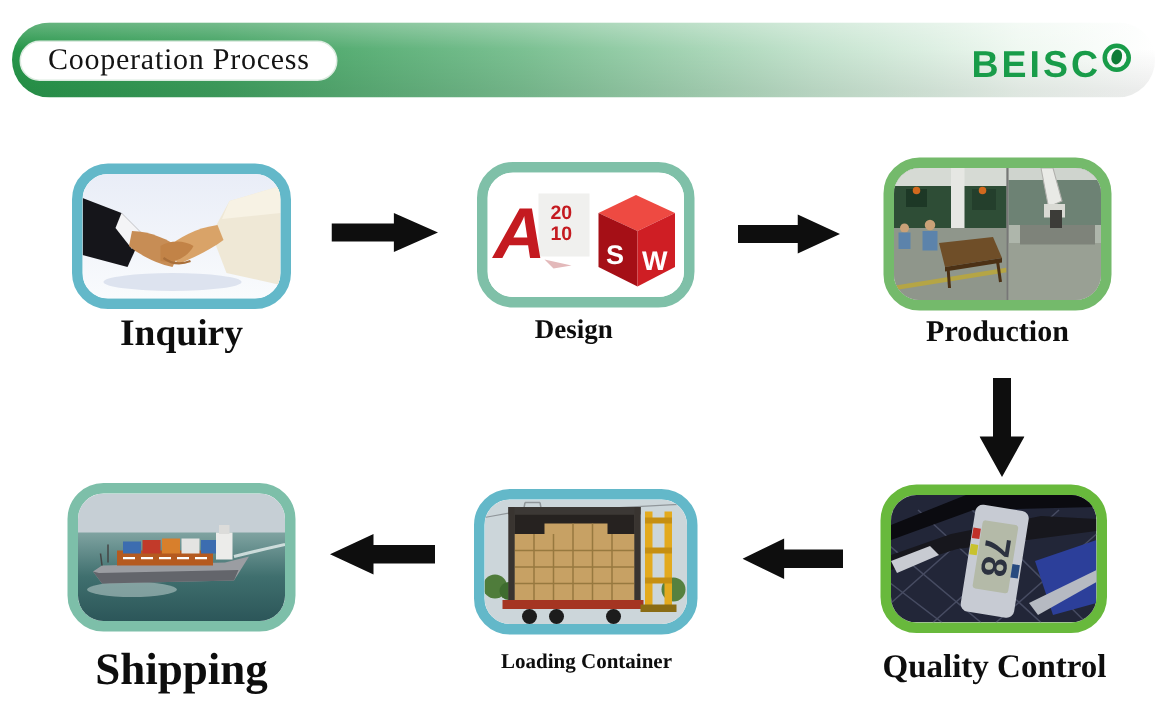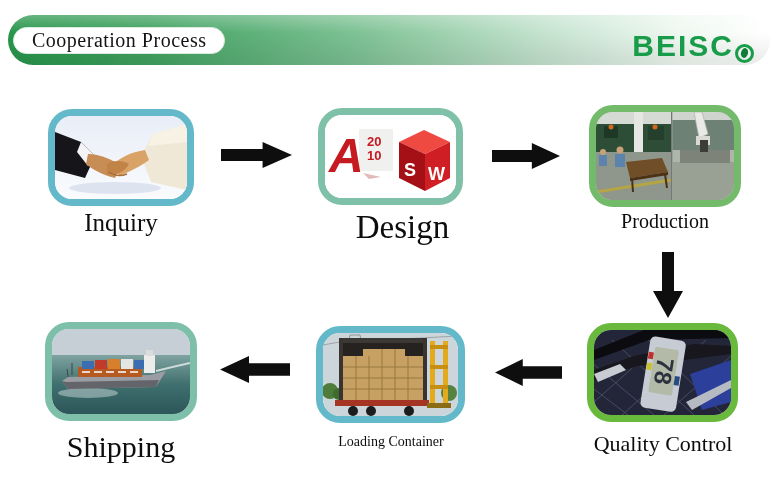"BEISC" .brand { align-items: flex-end -> flex-start; font-size: 30px -> 25px }
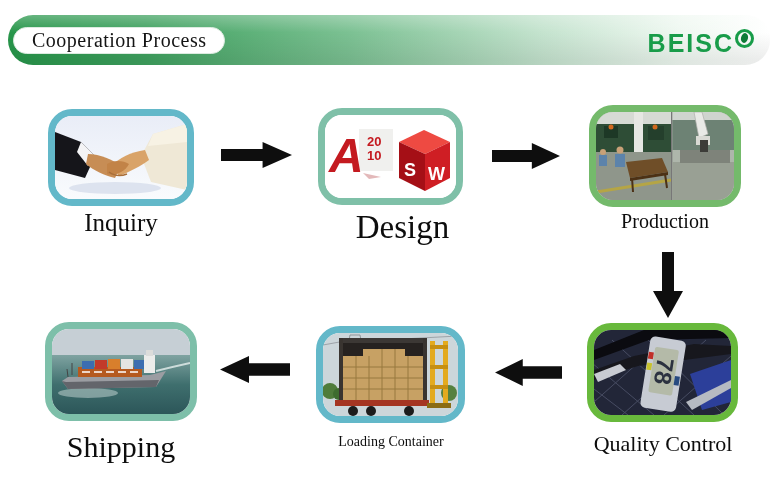"Inquiry" .flow-label { font-weight: 400 -> 700 }
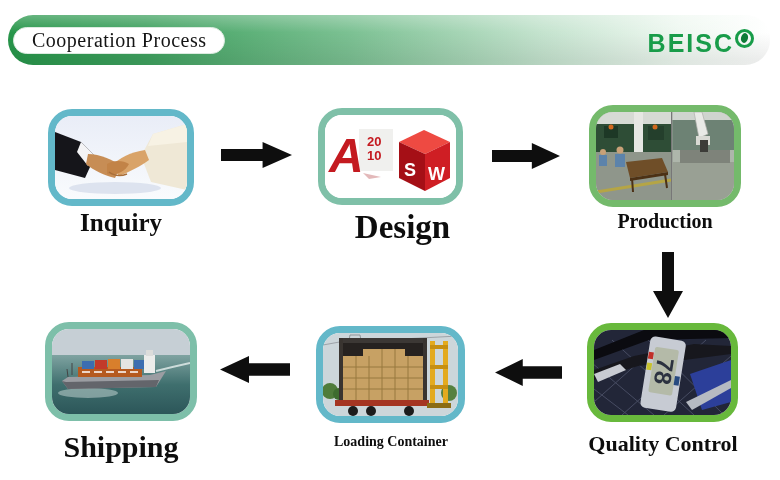"Design" #label-design { font-size: 33px -> 18px; left: 330px -> 310px }
